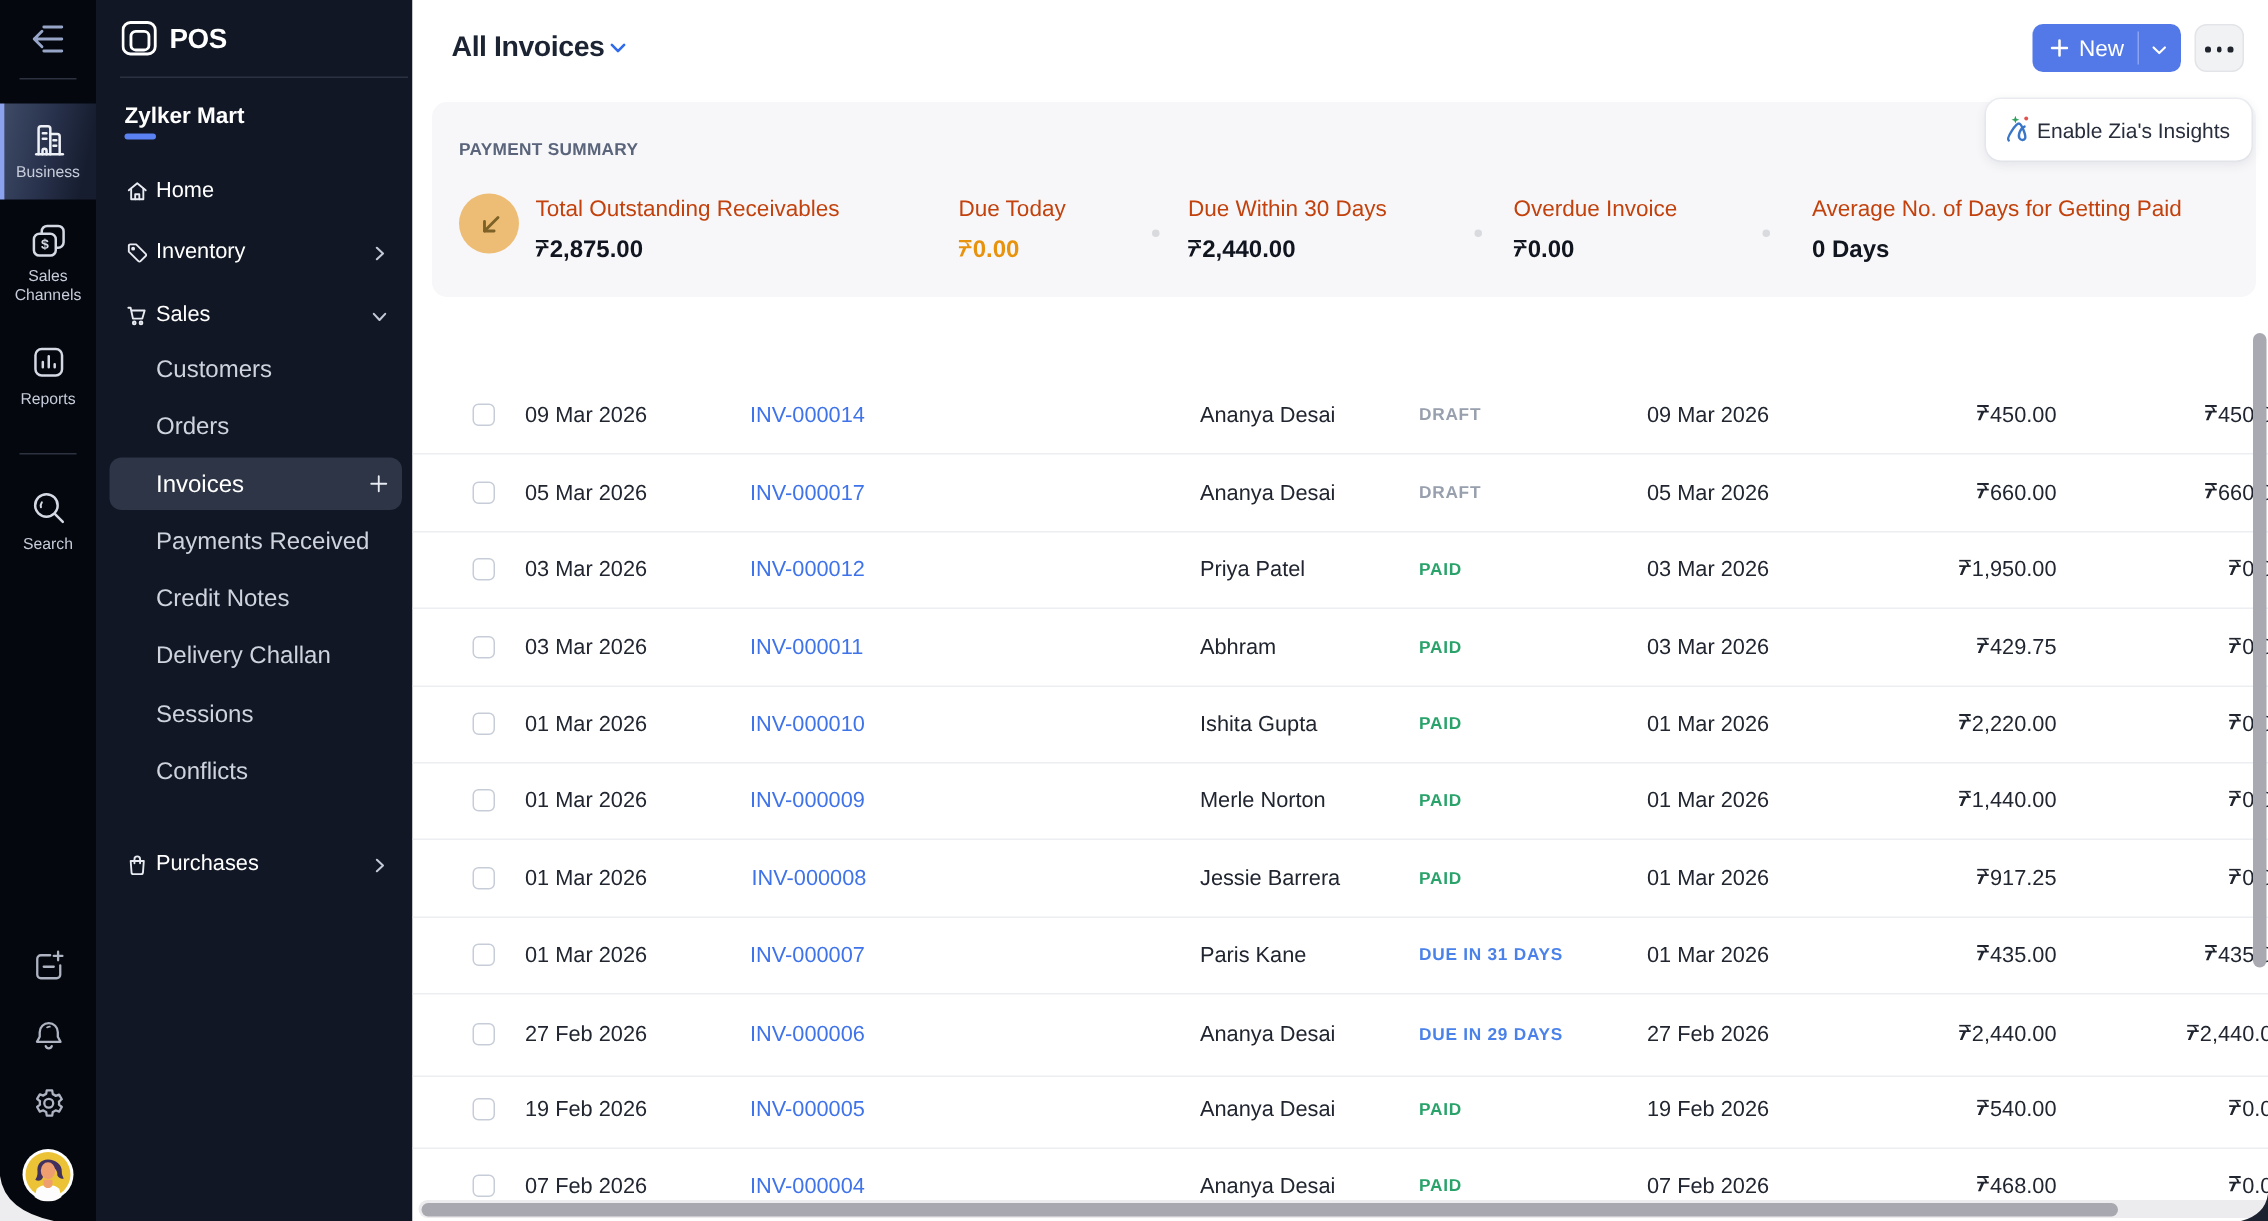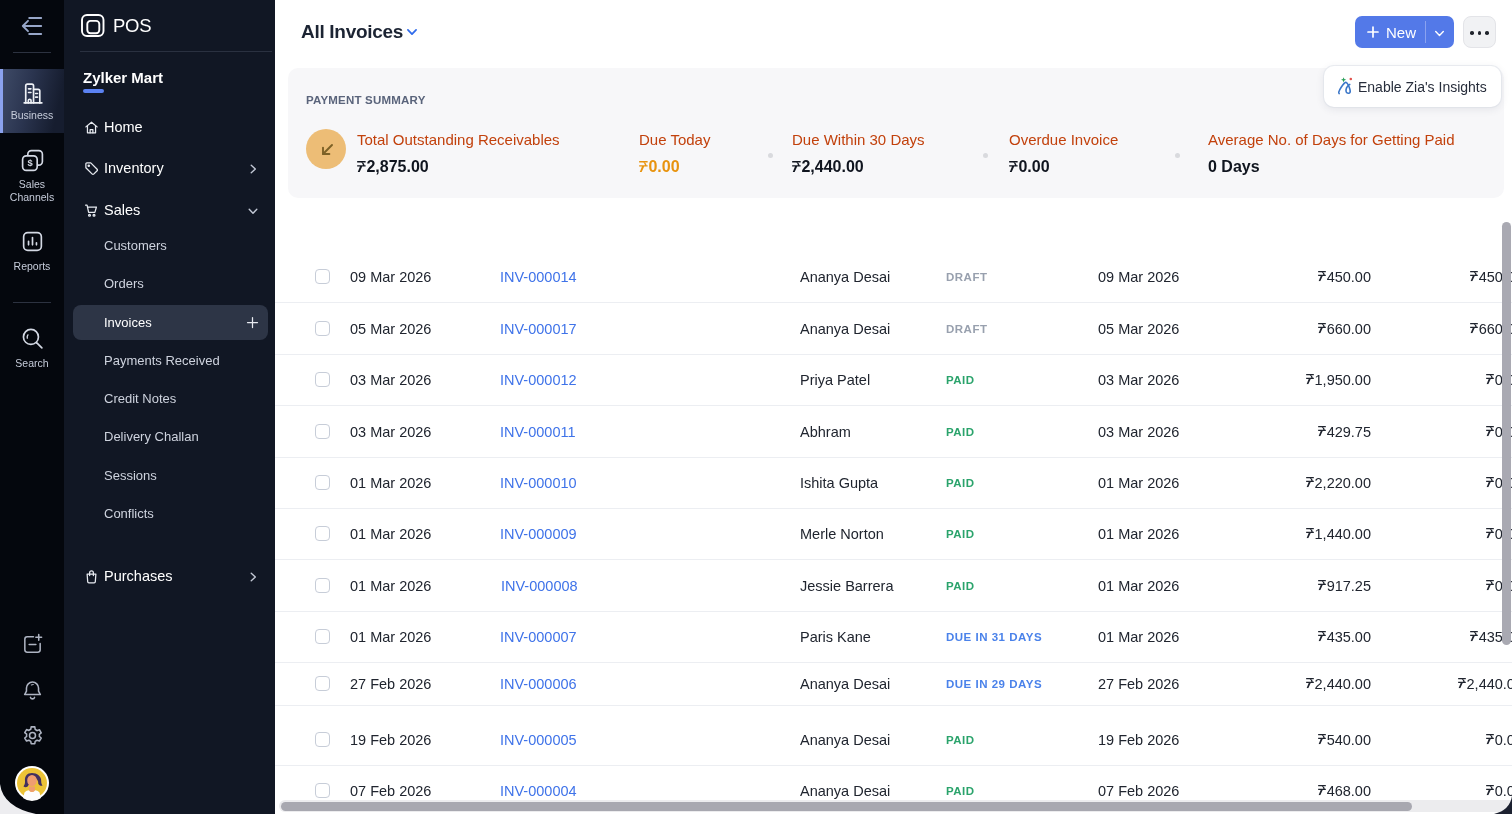"POS" div.abs { font-weight: 400 -> 700 }
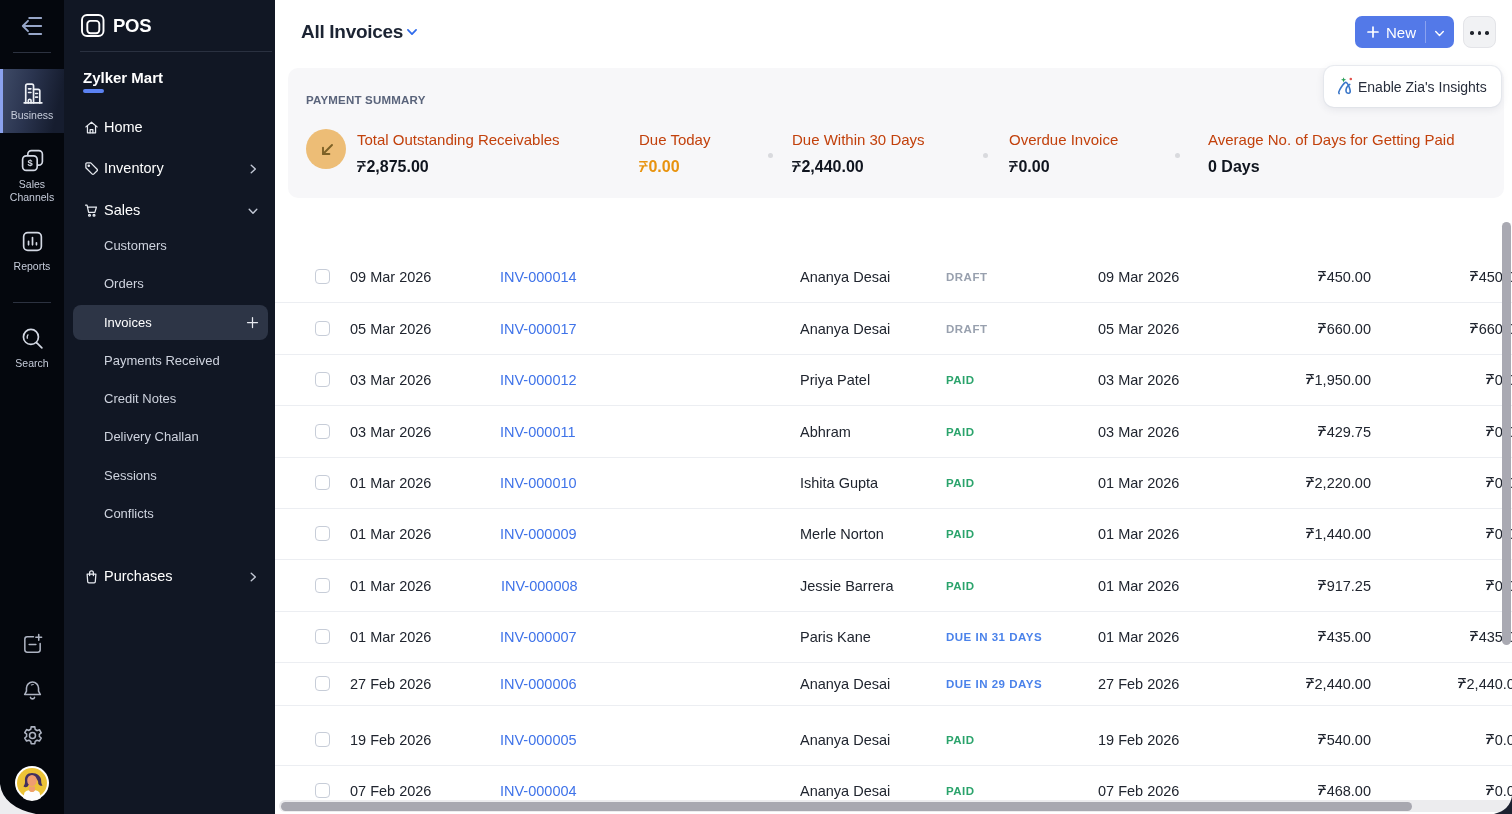"Customers" .sub { font-size: 13px -> 16px }
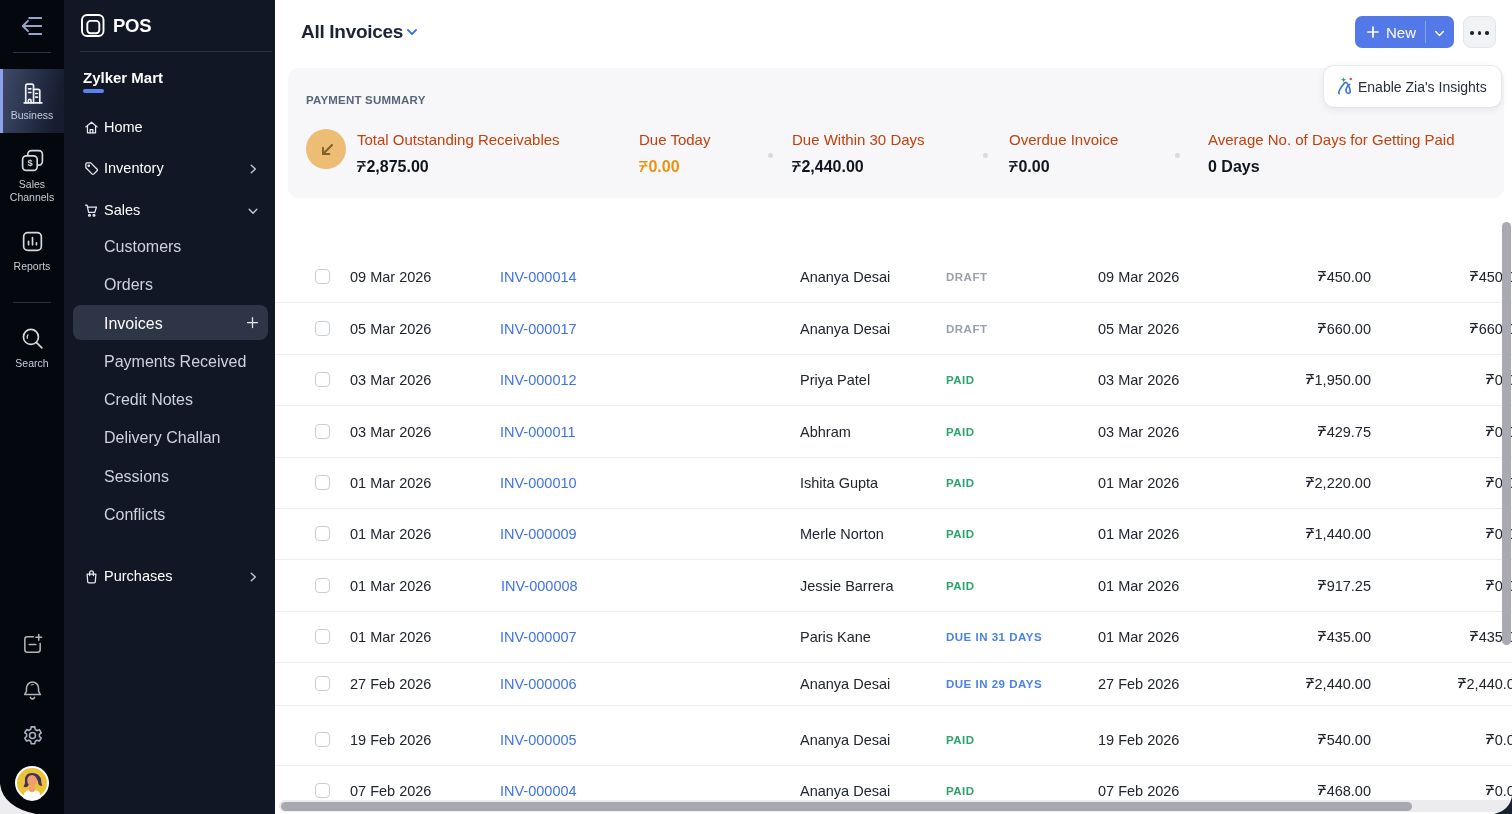"27 Feb 2026" div.row { height: 44px -> 56px }
